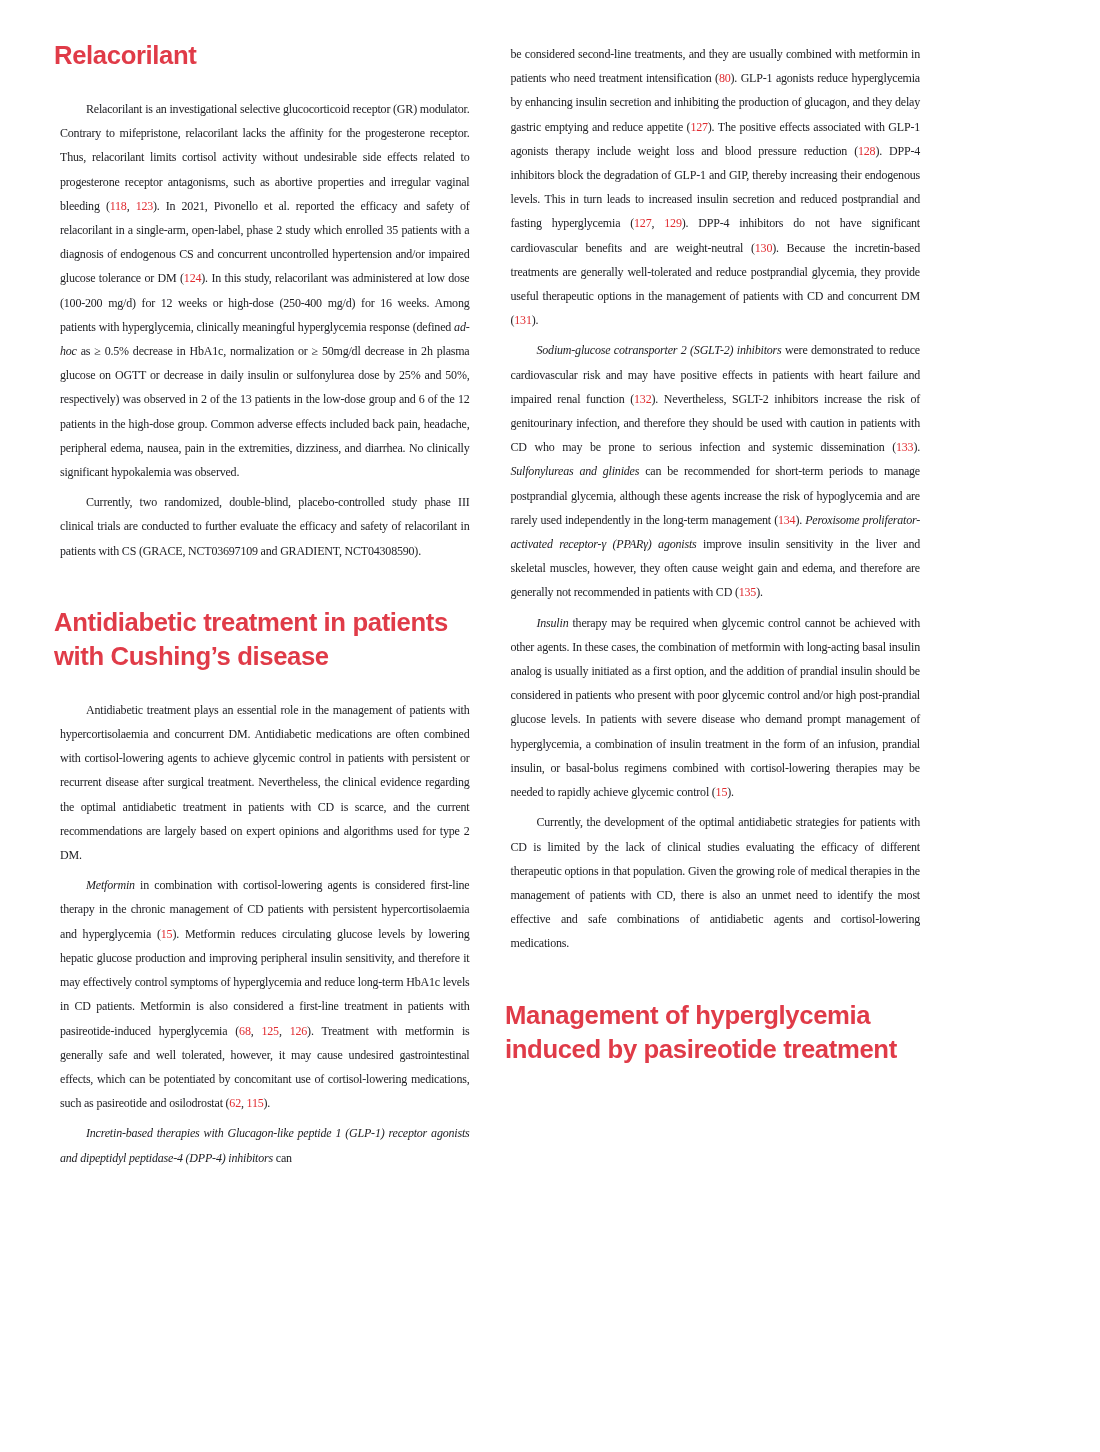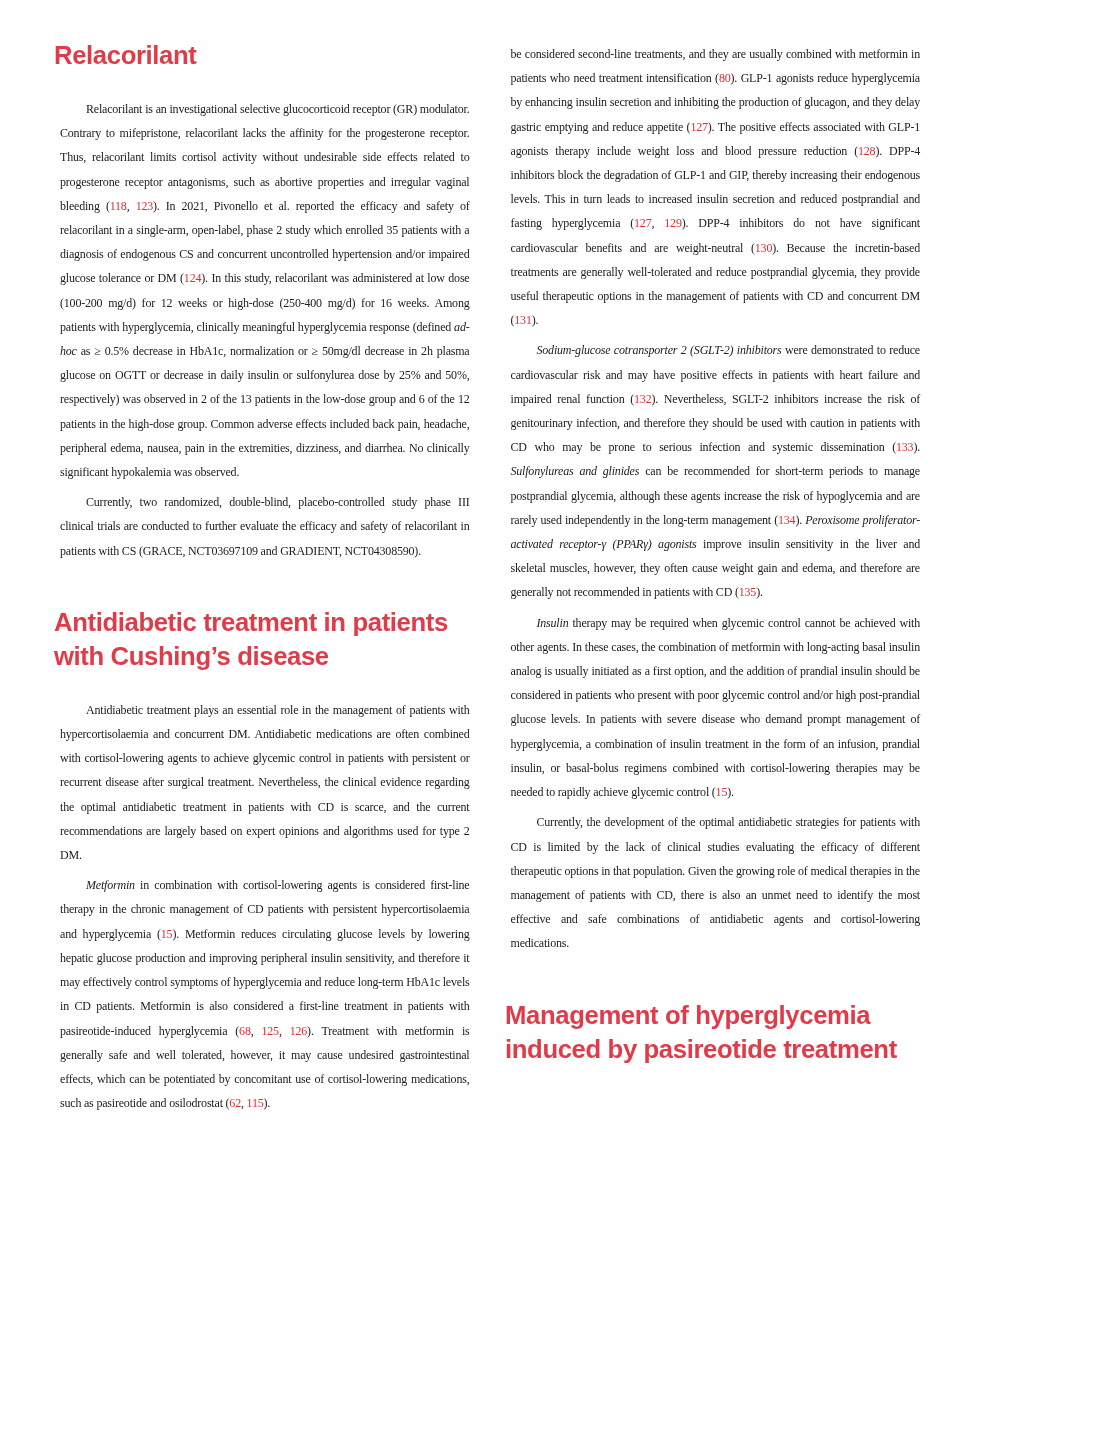"Incretin-based therapies with" p.para { html: none -> <p><em>Incretin-based therapies with Glucagon-like peptide 1 (GLP-1) receptor agonists and dipeptidyl peptidase-4 (DPP-4) inhibitors</em><span> can</span></p> }
